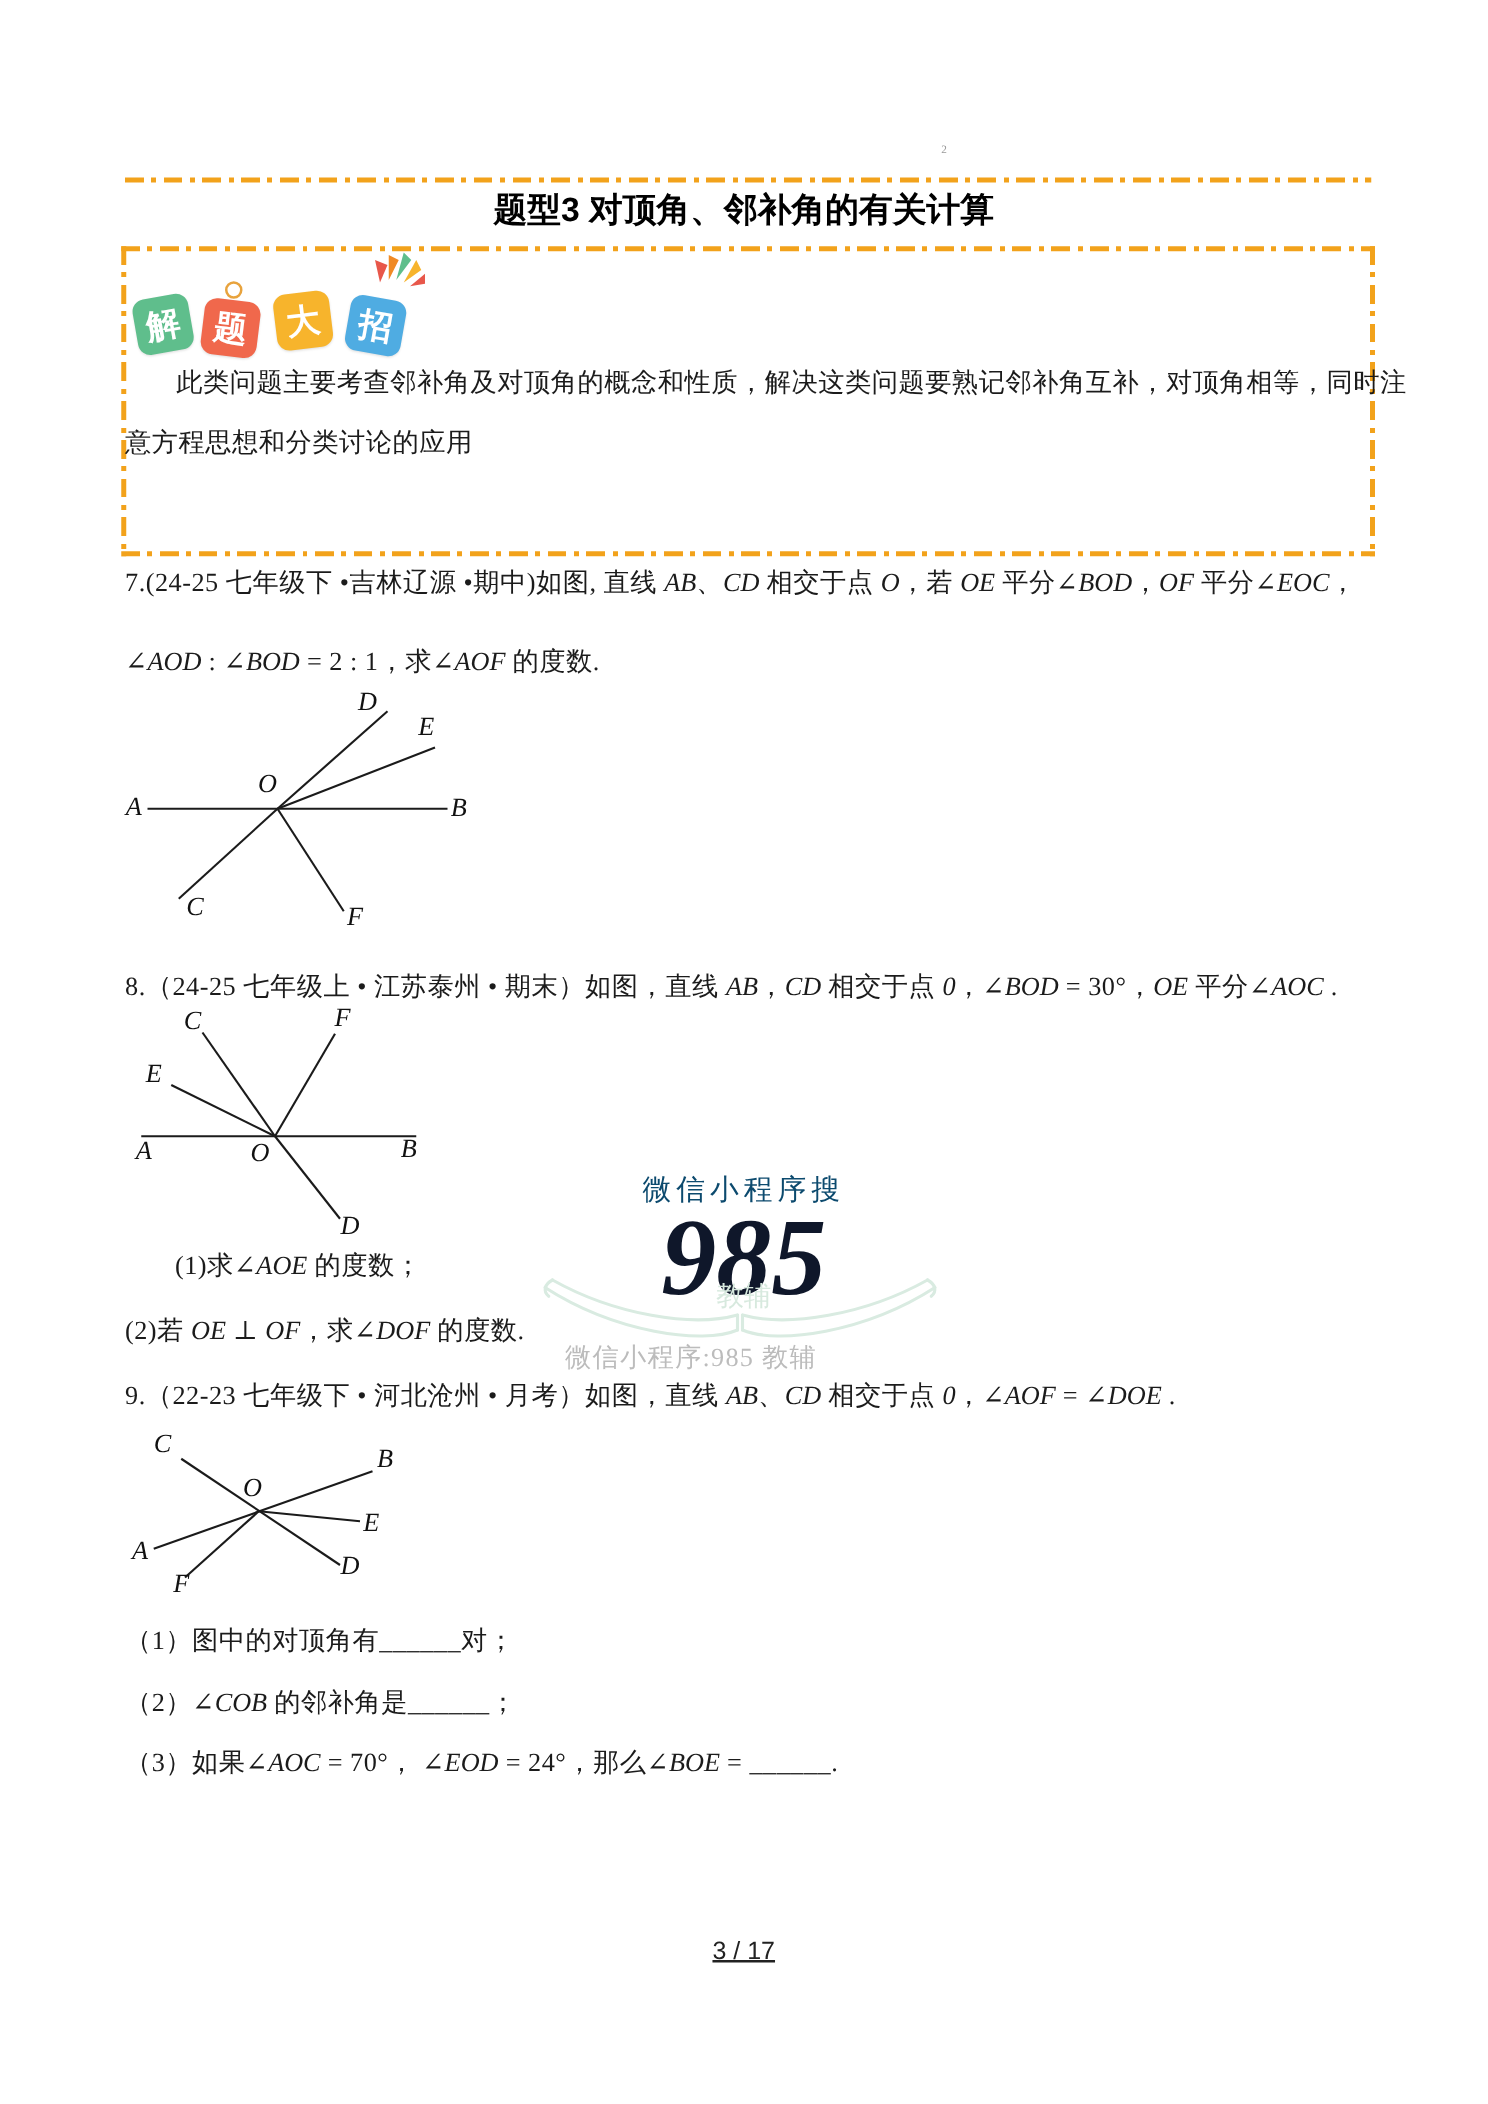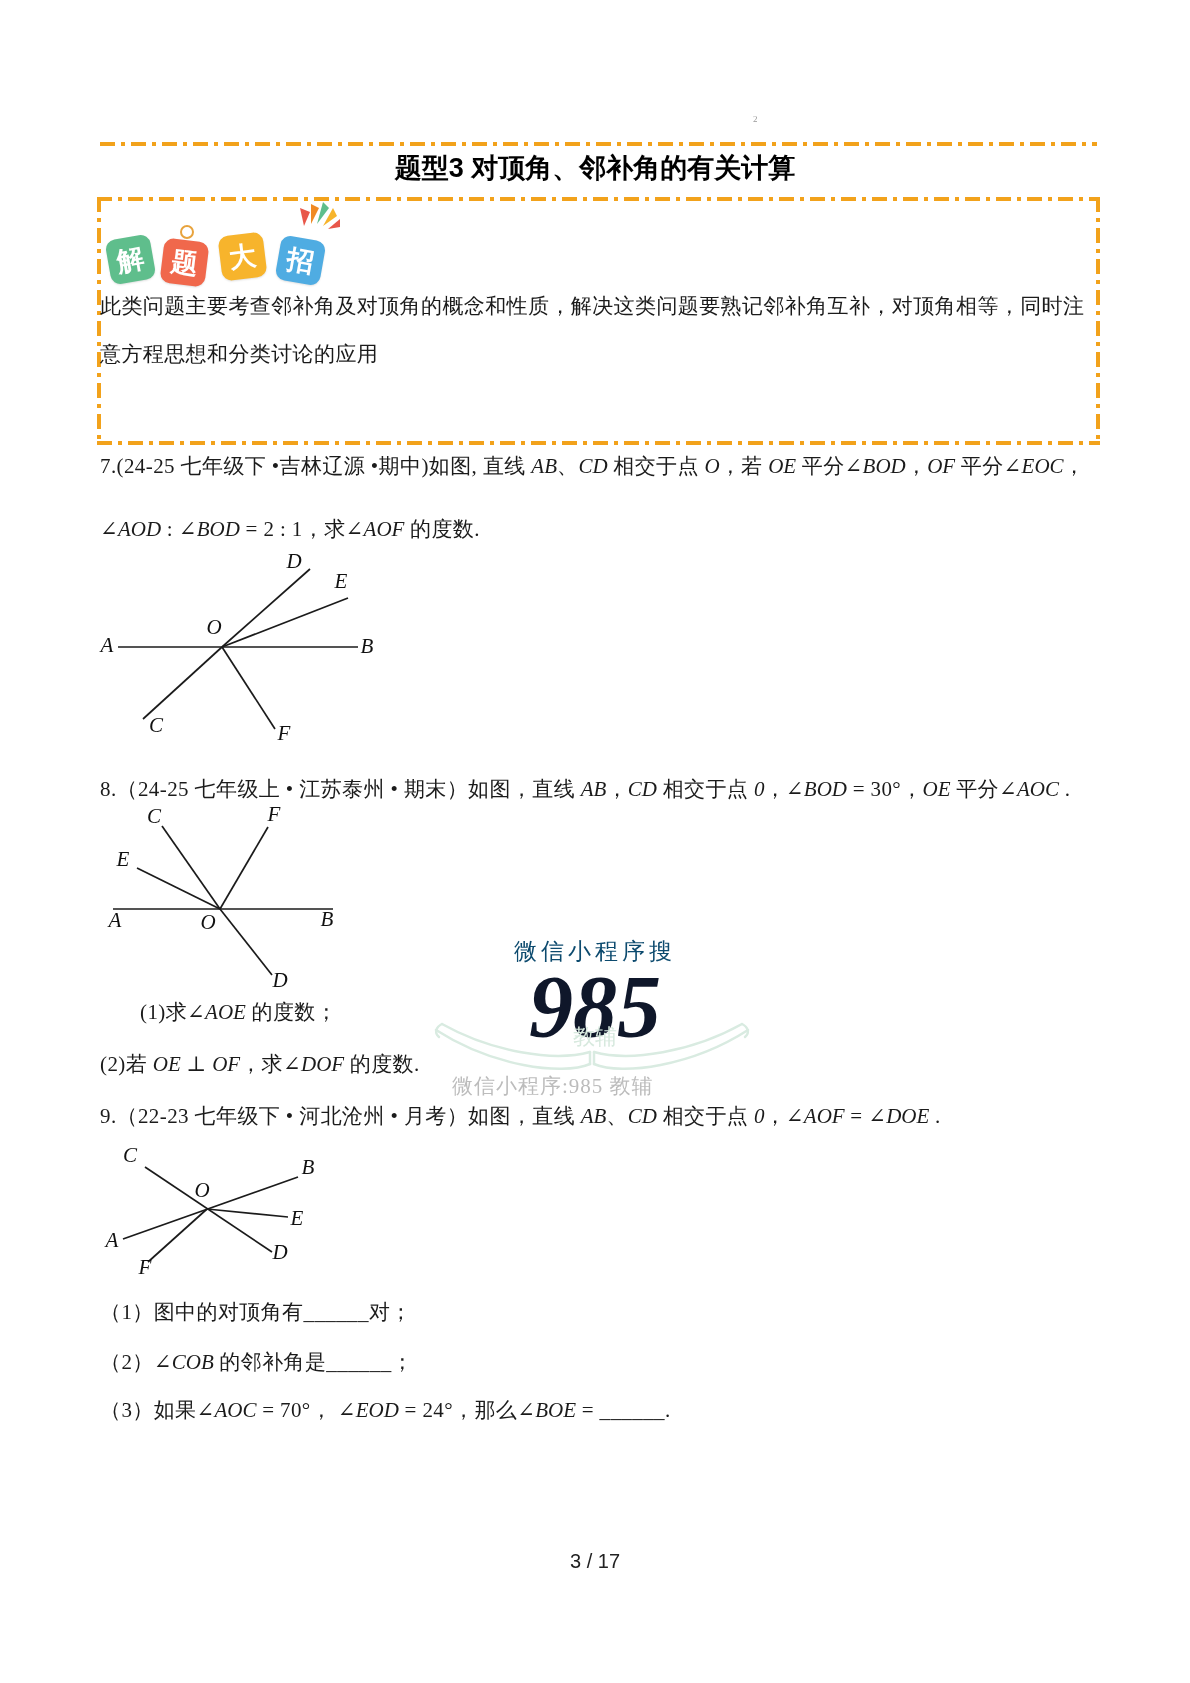"此类问题主要考查邻补角及对顶角的概念和性质，解决这类问题要熟记邻补角互补，对顶角" .intro1 { margin-left: none -> 41px }
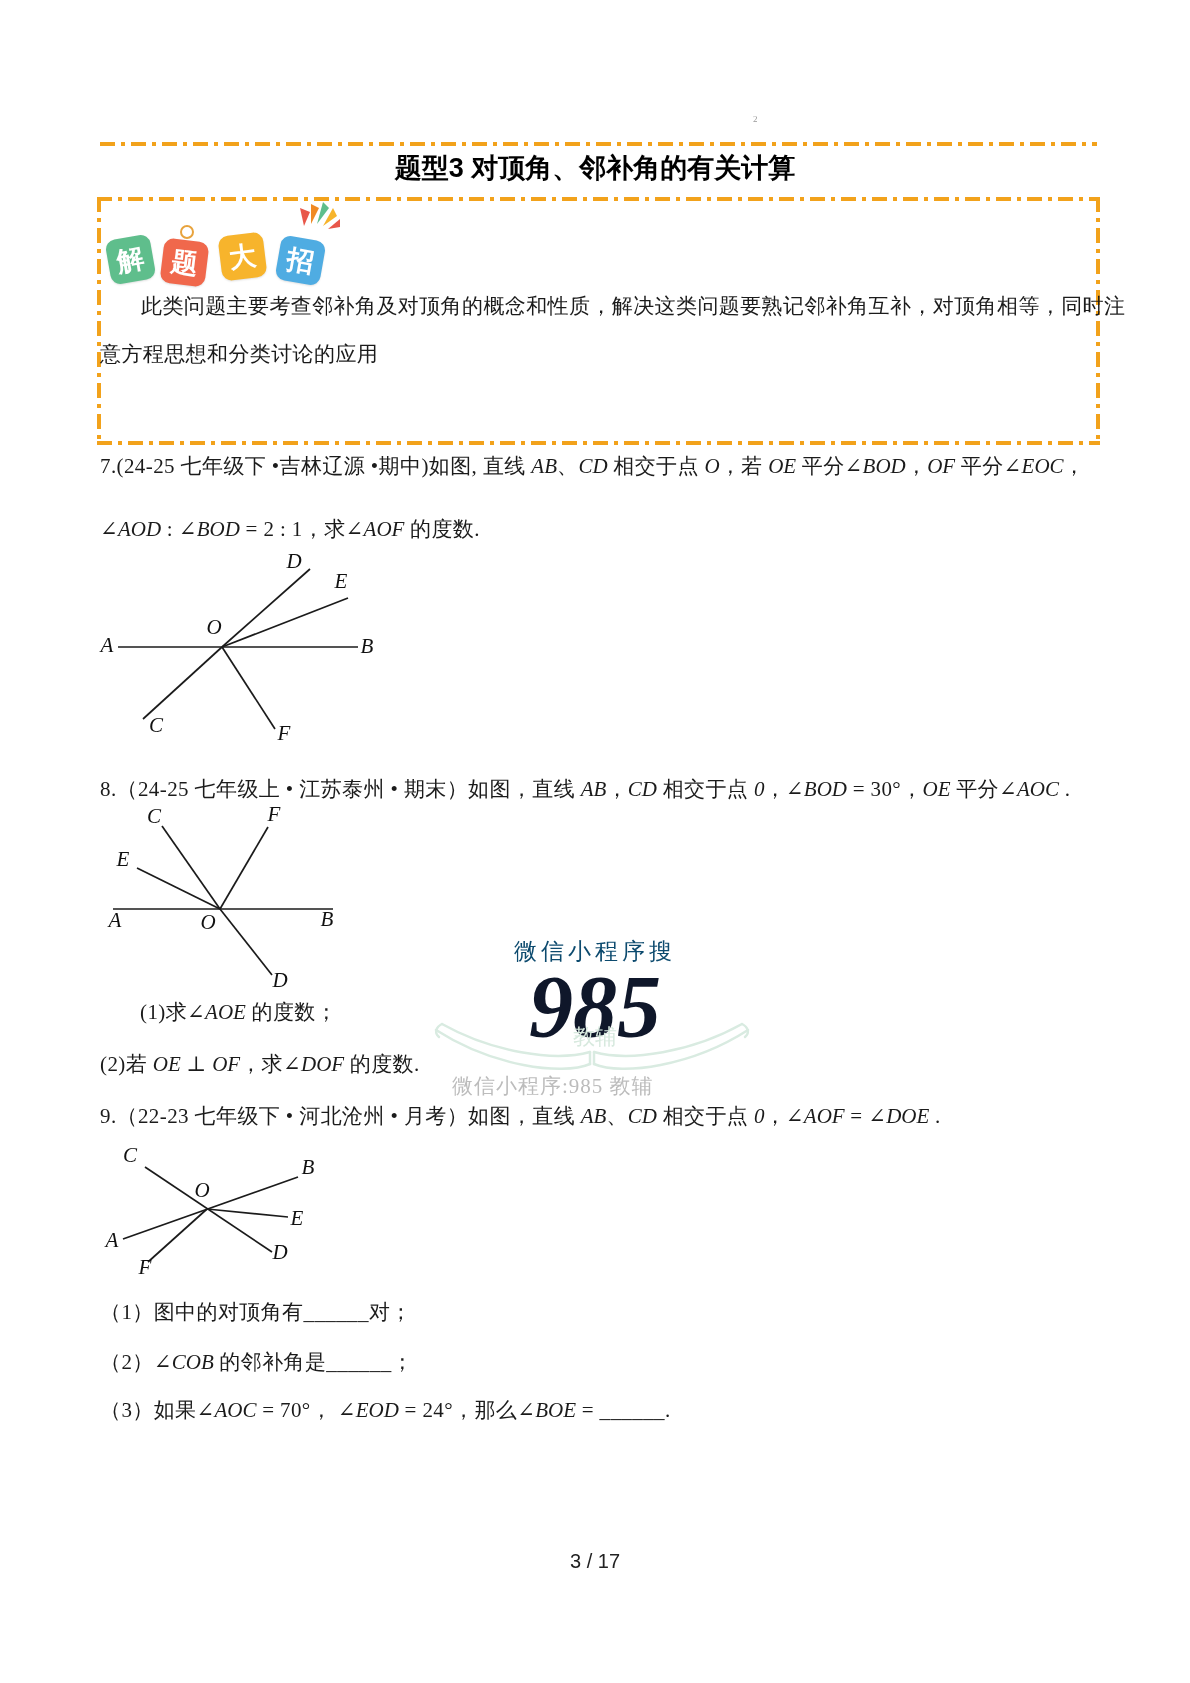"3 / 17" .pagenum { text-decoration: none -> underline }
